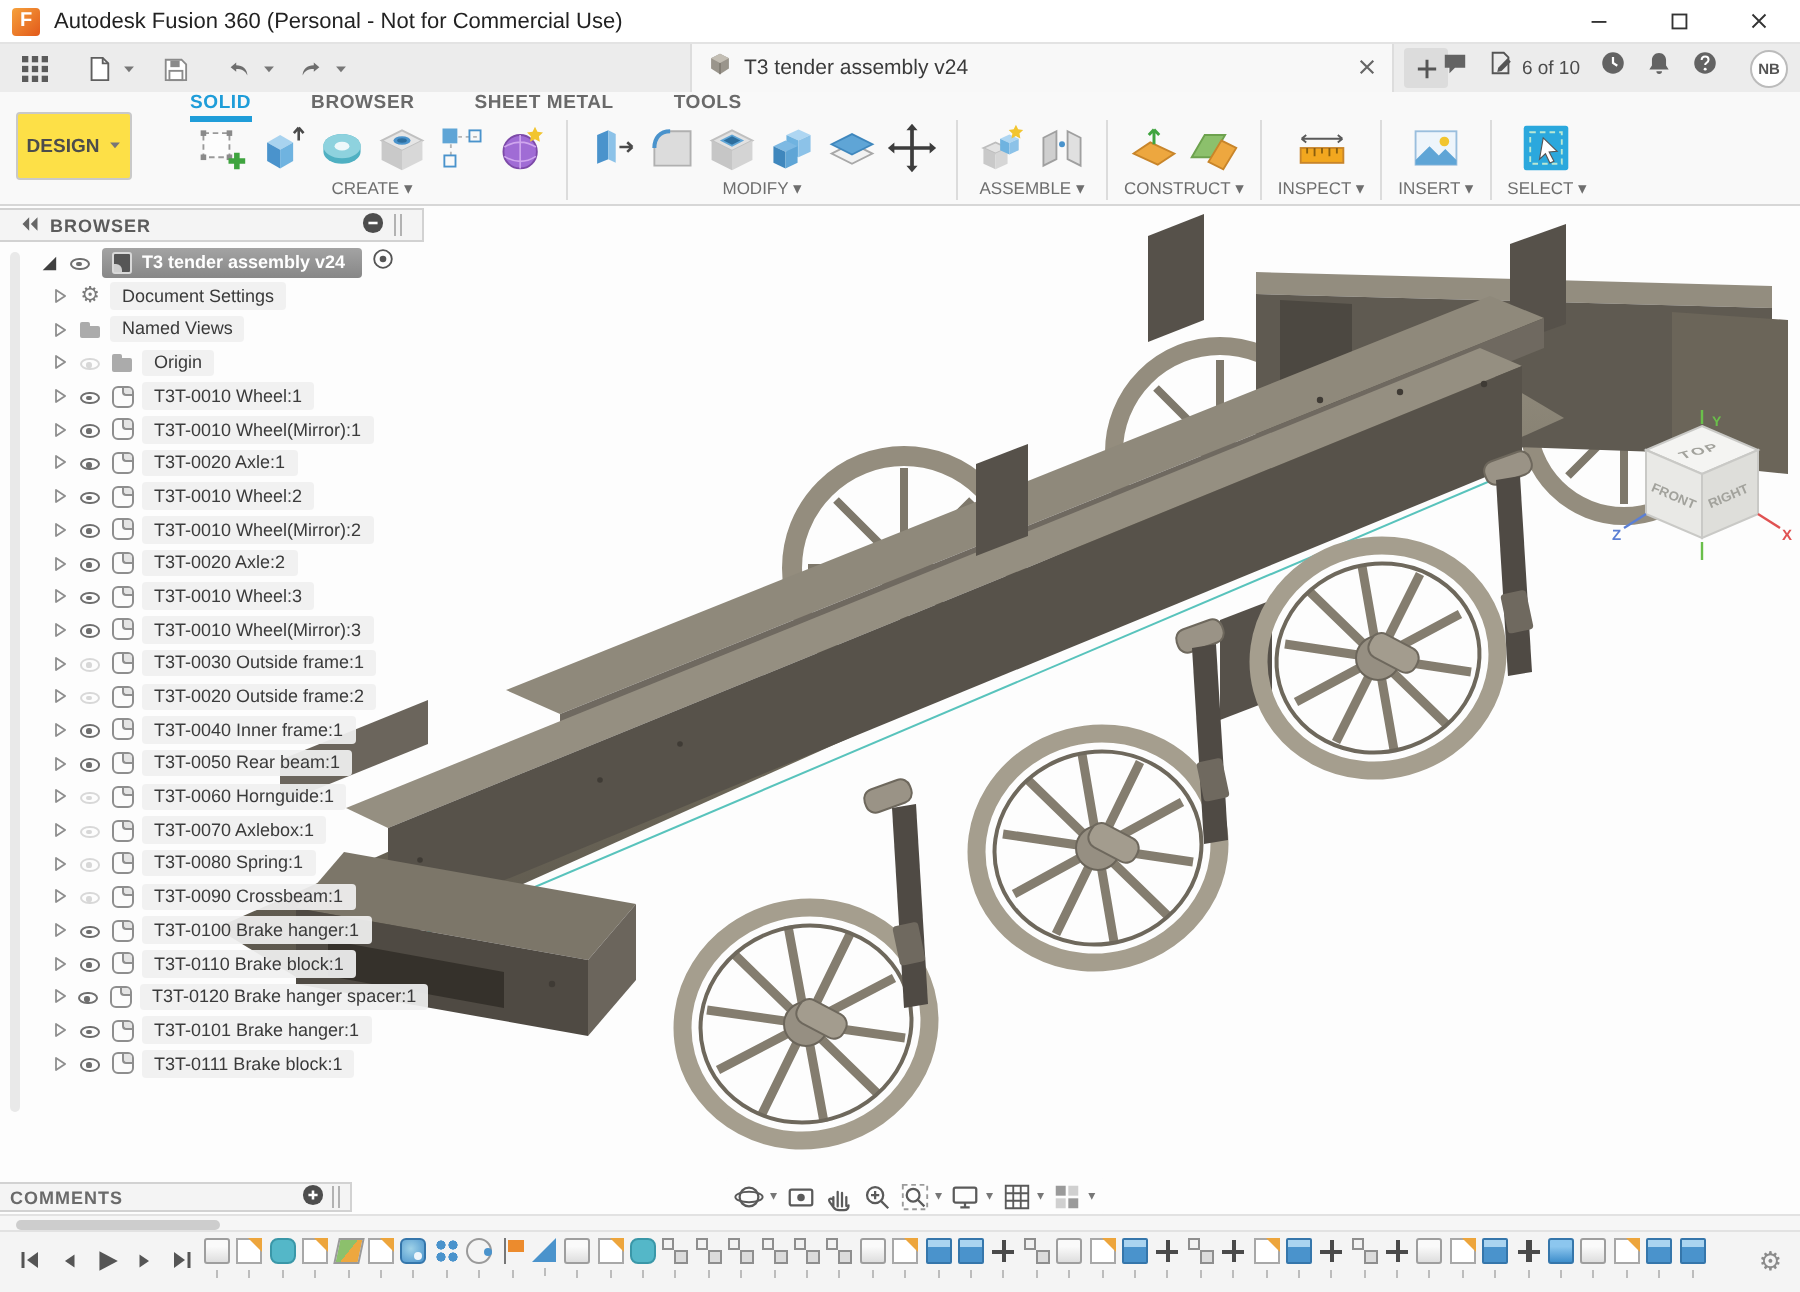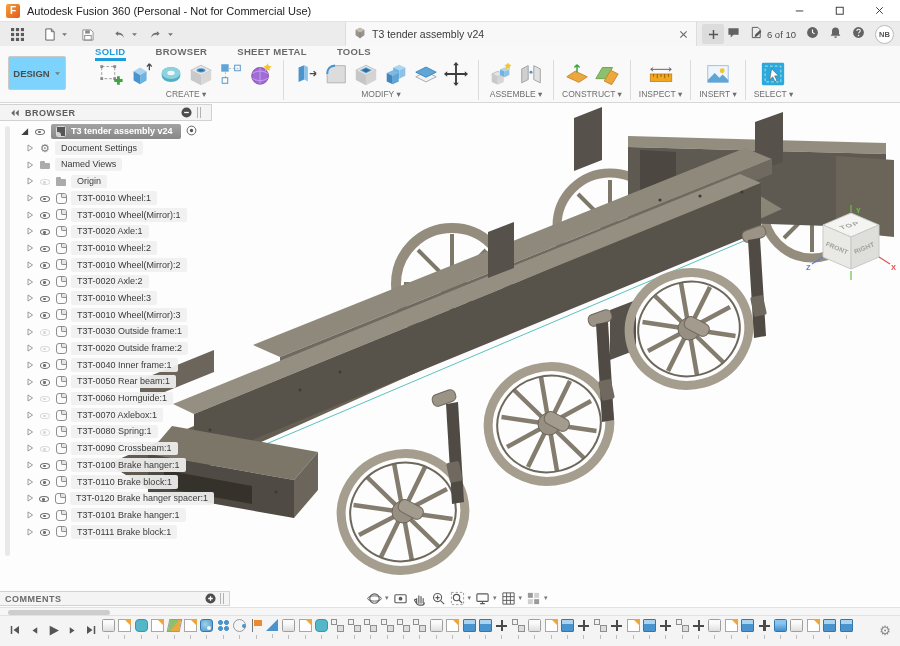"NB" .avatar { margin-left: none -> 6px }
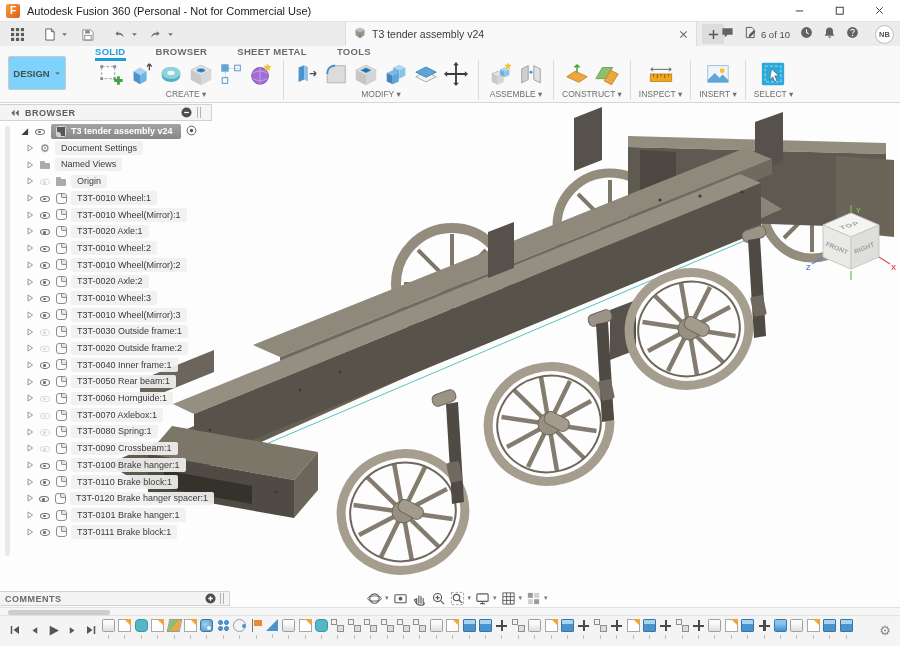"DESIGN" .designbtn { background: #7dd3fc -> #fde047 }
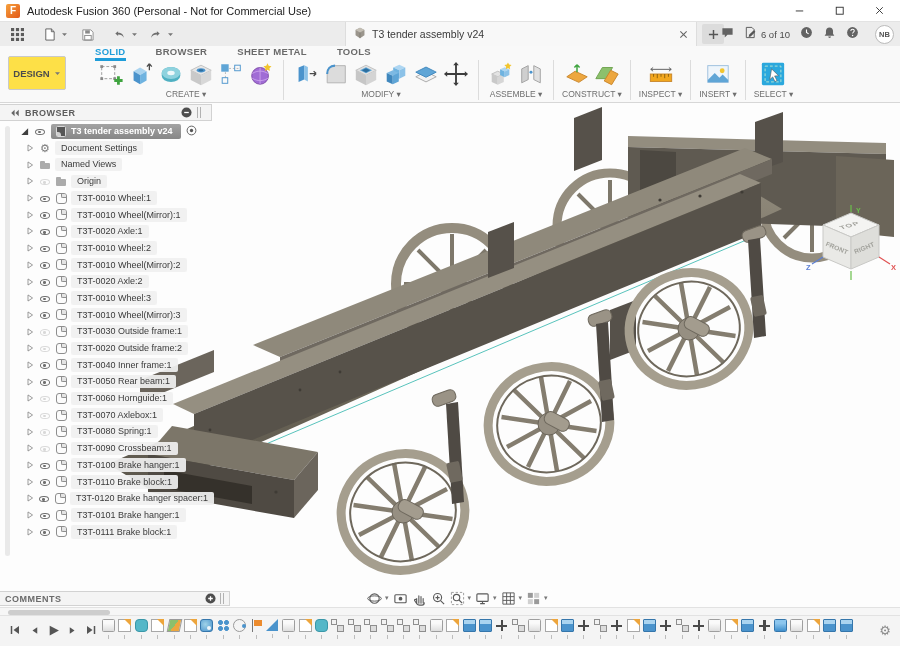"COMMENTS" .commentsbar { width: 230px -> 176px }
